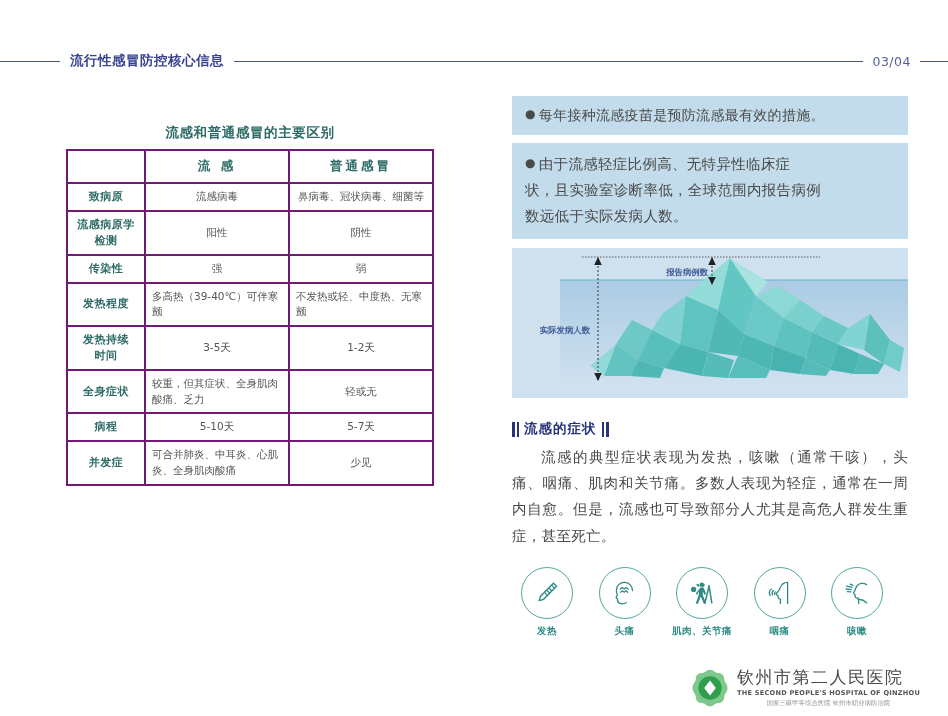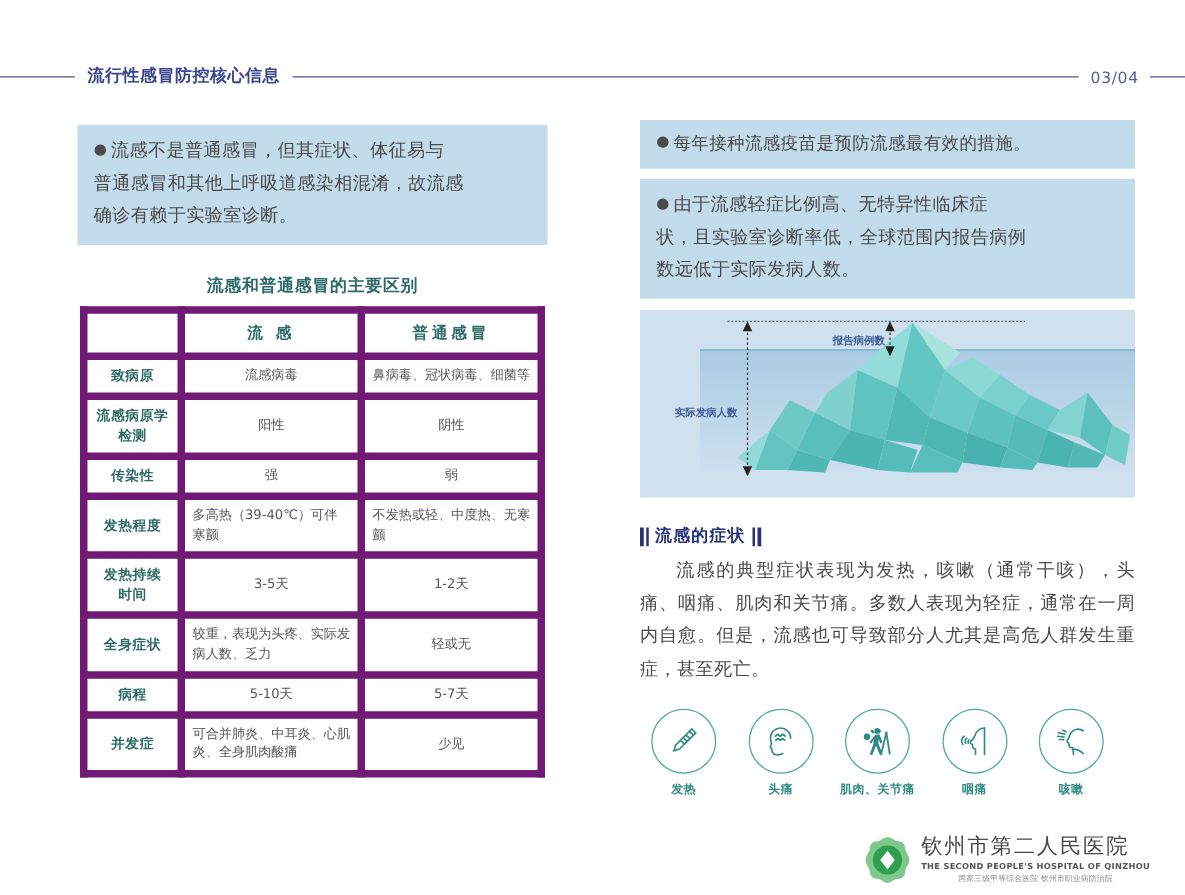"● 流感不是普通感冒，但其症状、体征易与" div.callout { html: <div> <span>●</span><span>流感不是普通感冒，但其症状、体征易与</span><br> <span>普通感冒和其他上呼吸道感染相混淆，故流感</span><br> <span>确诊有赖于实验室诊断。</span> </div> -> none }
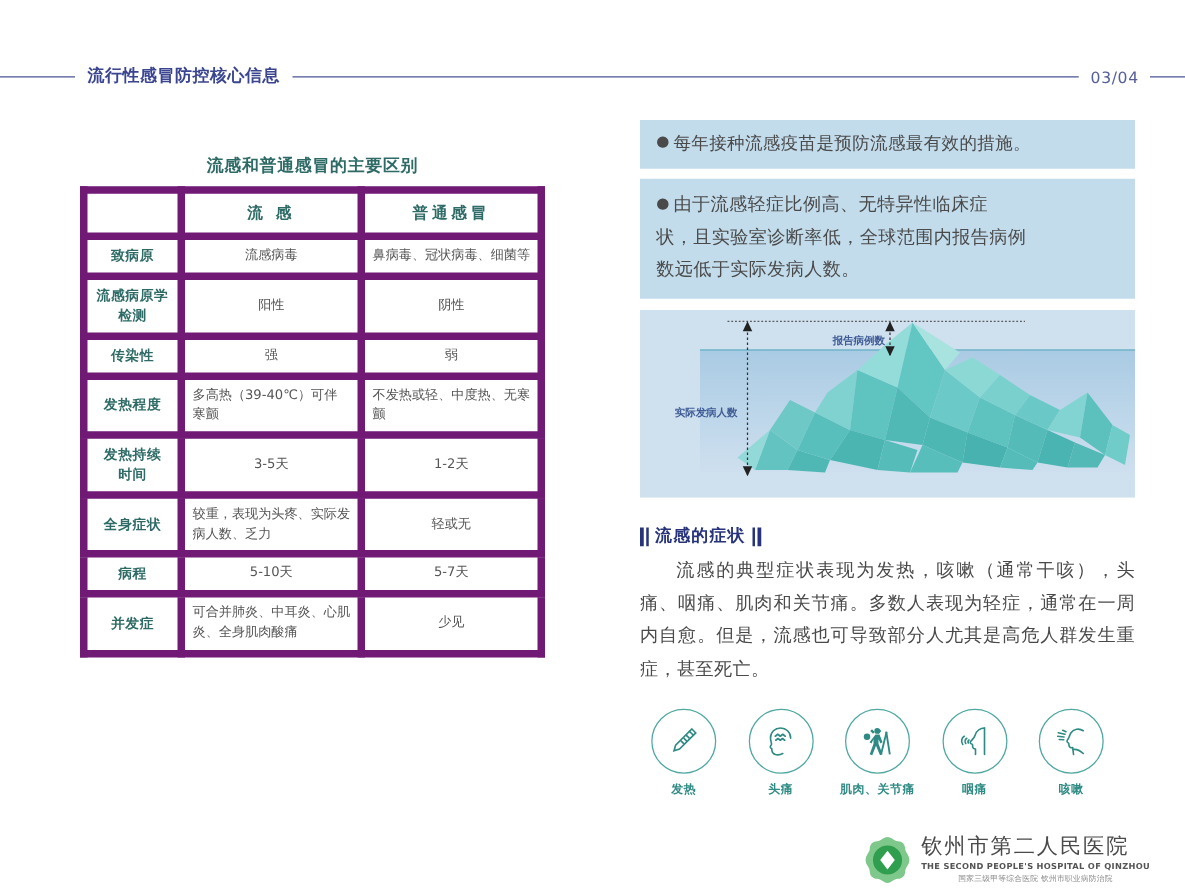"流 感" table.cmp td,table.cmp th { border: 6px solid #701a75 -> 2px solid #701a75 }
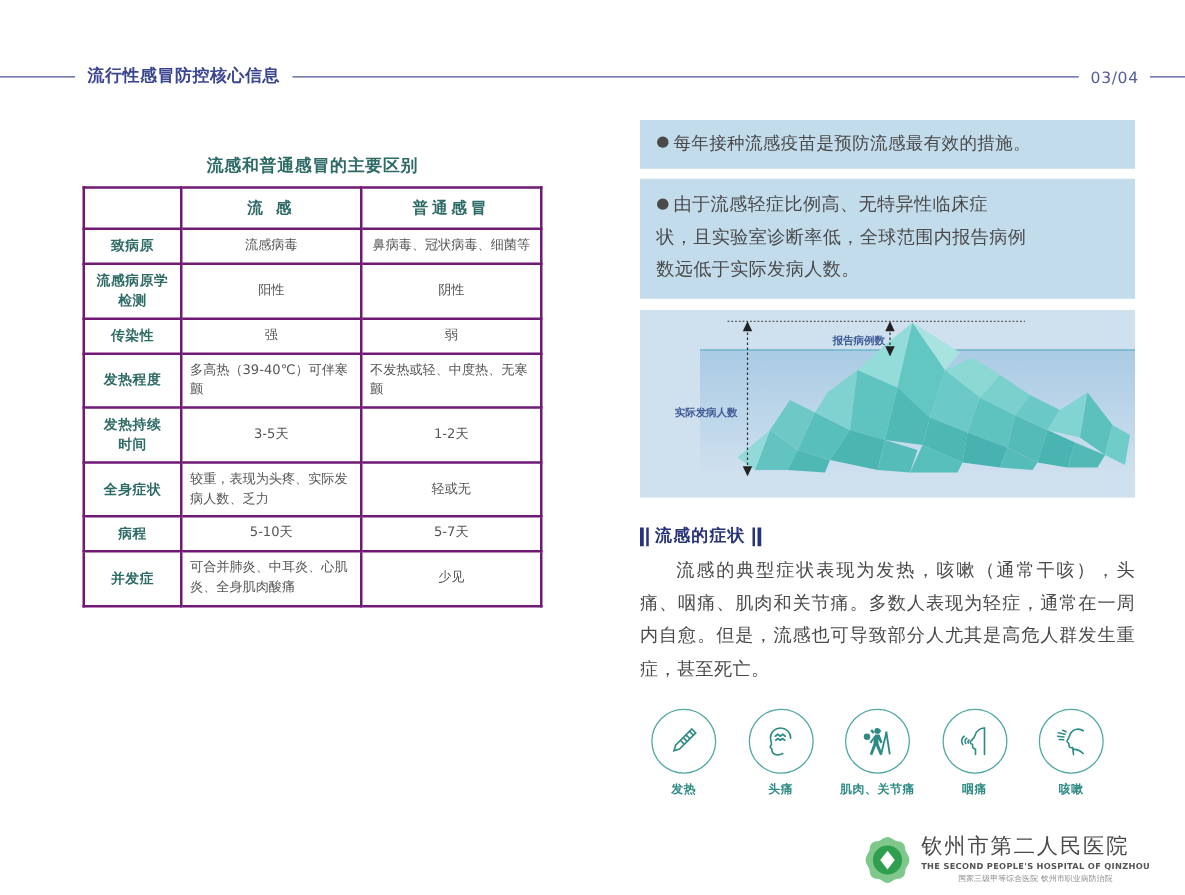"较重，表现为头疼、实际发病人数、乏力" td.lft { text: 表现为头疼、实际发病人数 -> 但其症状、全身肌肉酸痛 }
